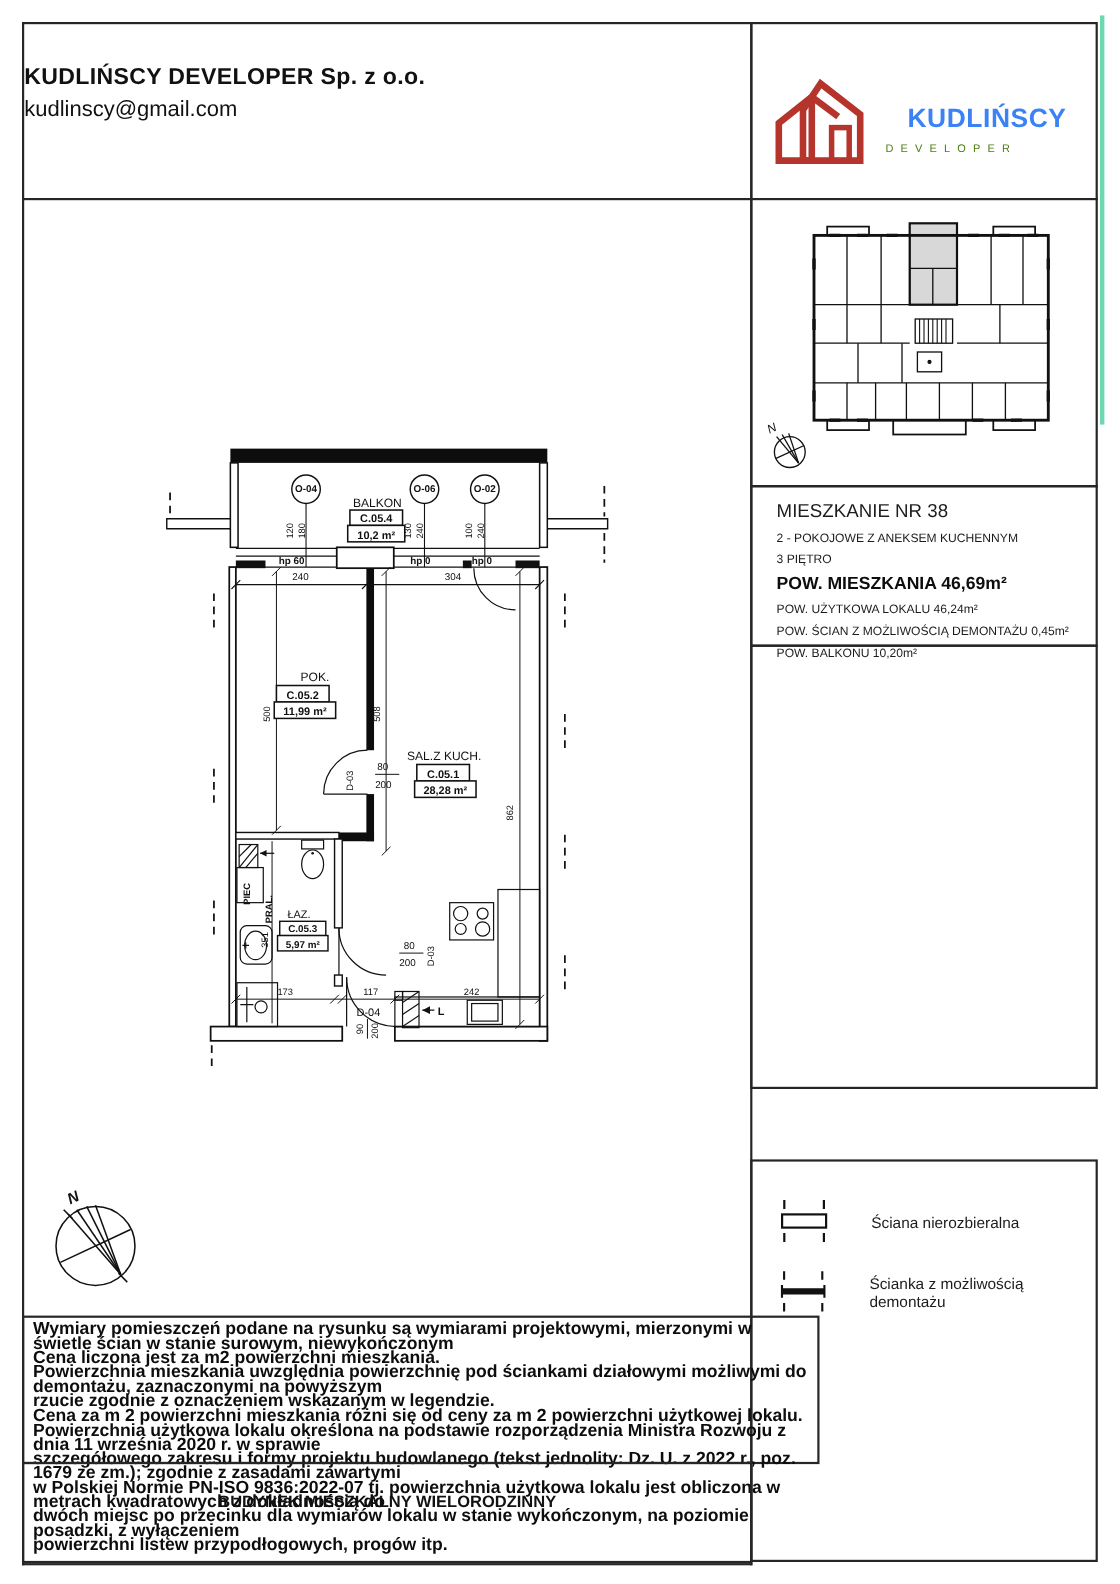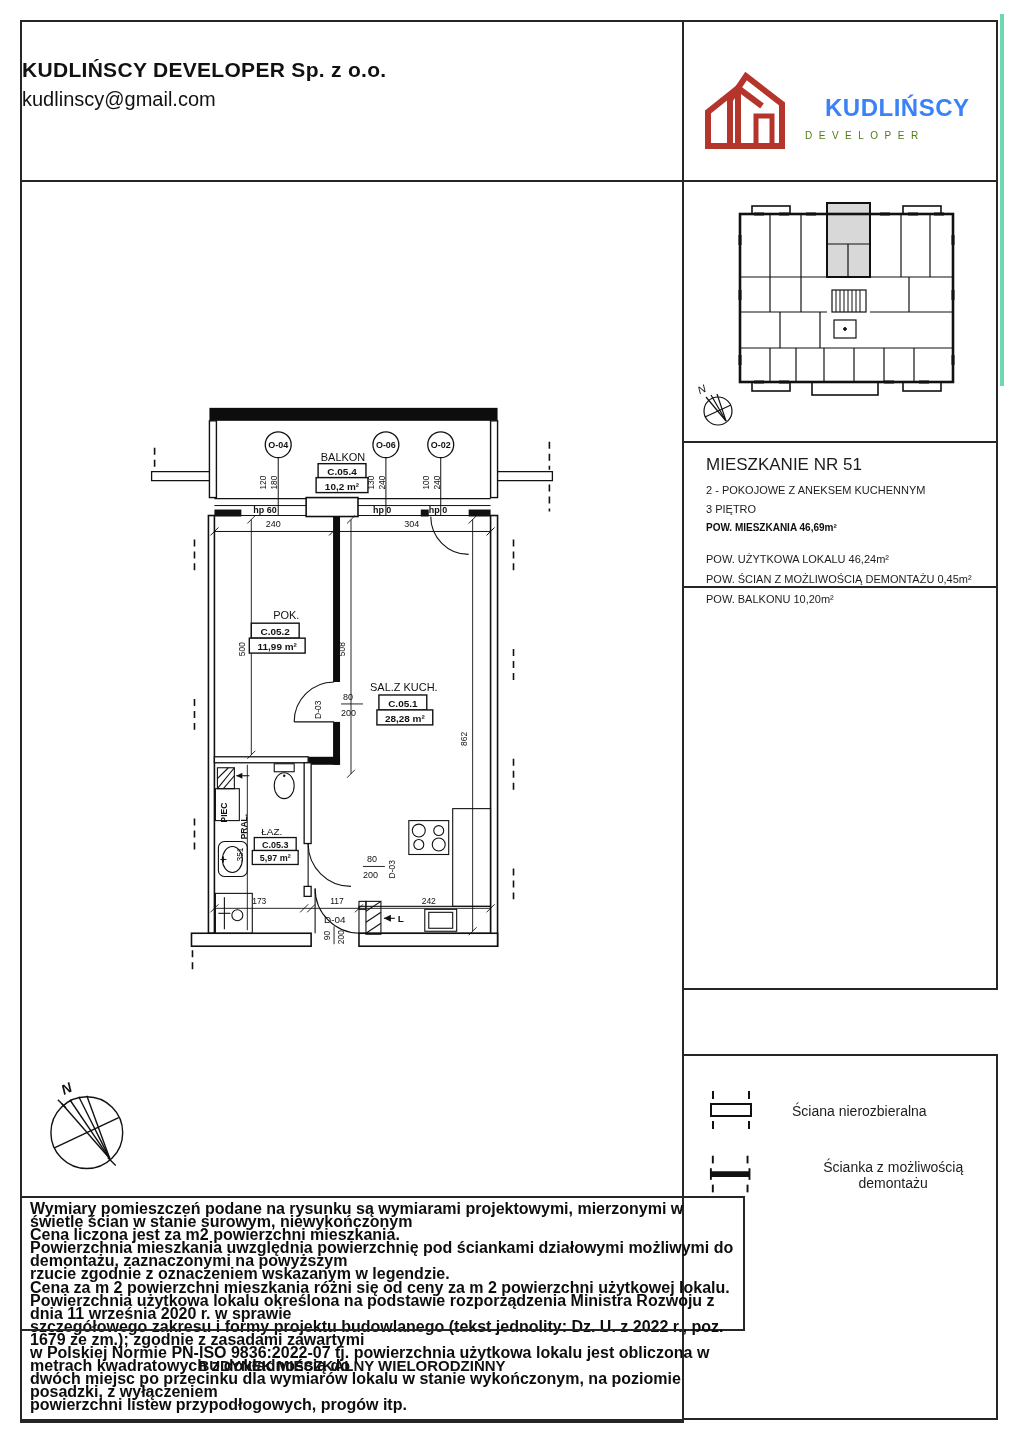"MIESZKANIE NR 51" div.info-title { text: 51 -> 38 }
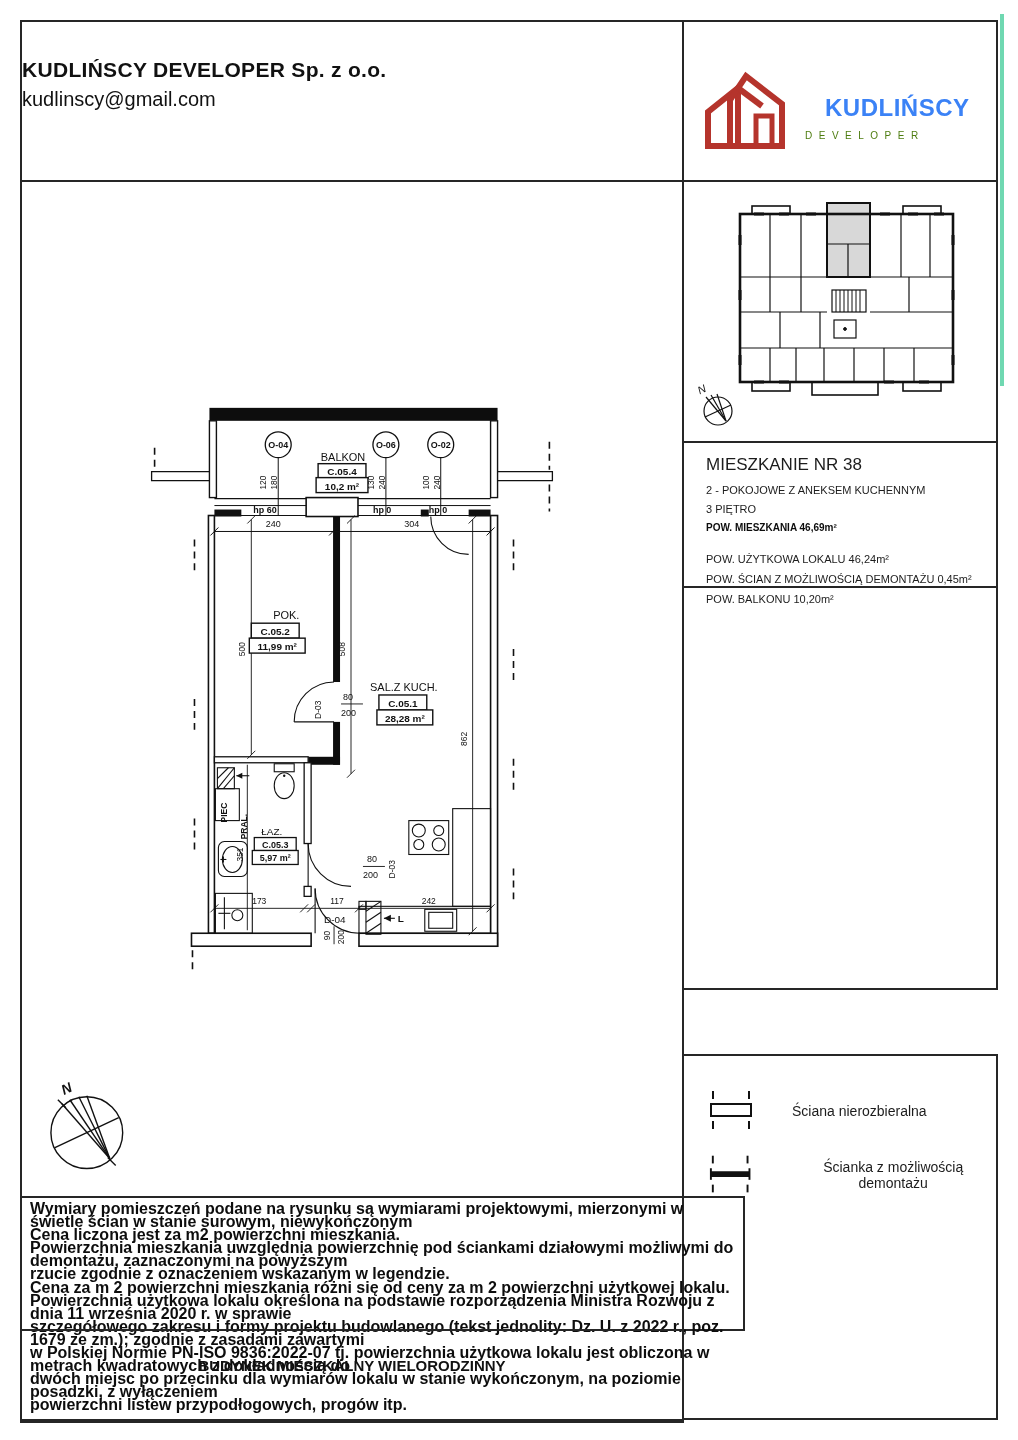"POW. MIESZKANIA 46,69m²" .info-bold { font-size: 10px -> 16px; margin: 3px 0 20px 0 -> 3px 0 8px 0 }
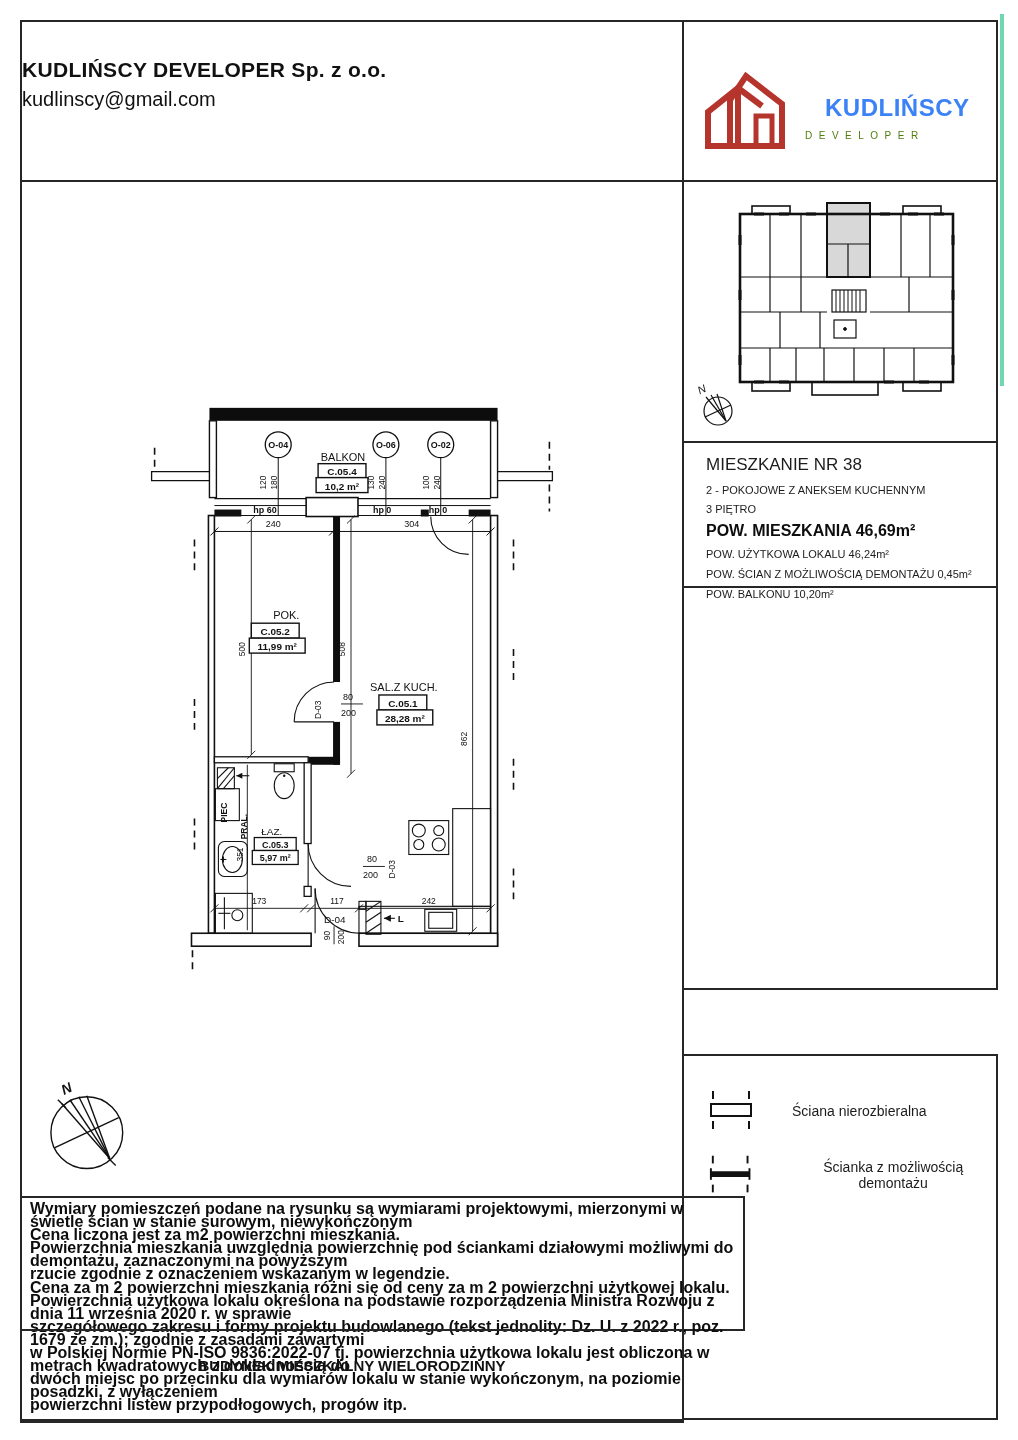"Ściana nierozbieralna" .legend-row { text-align: center -> none }
